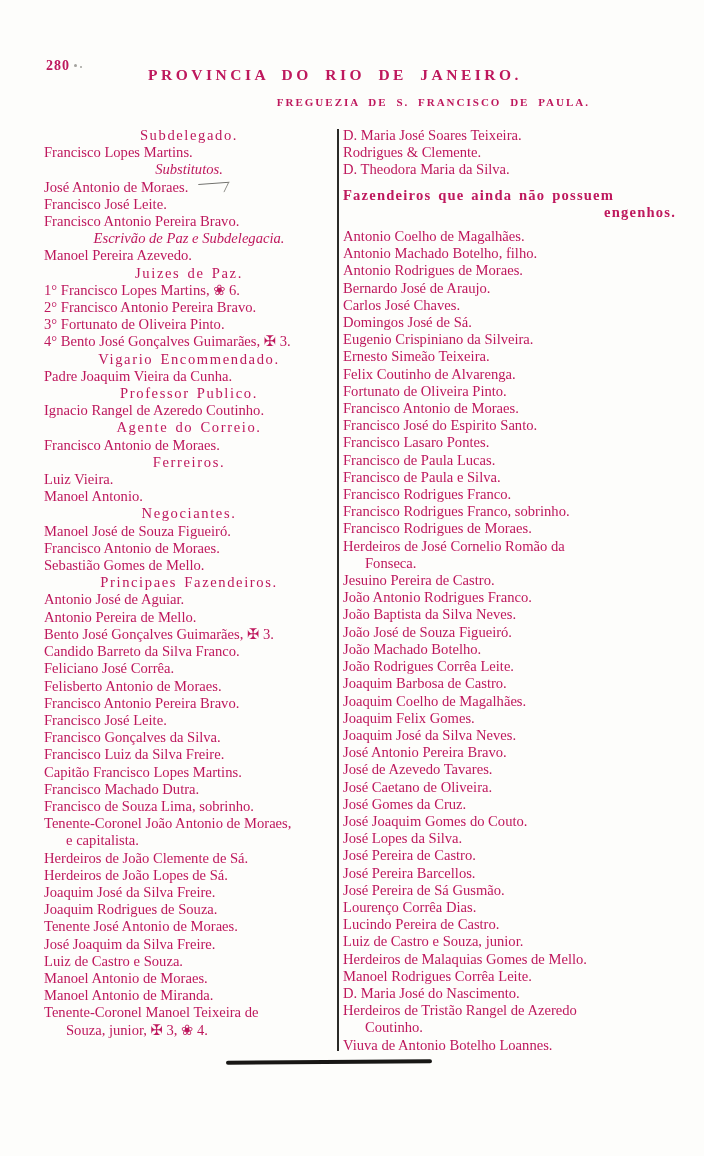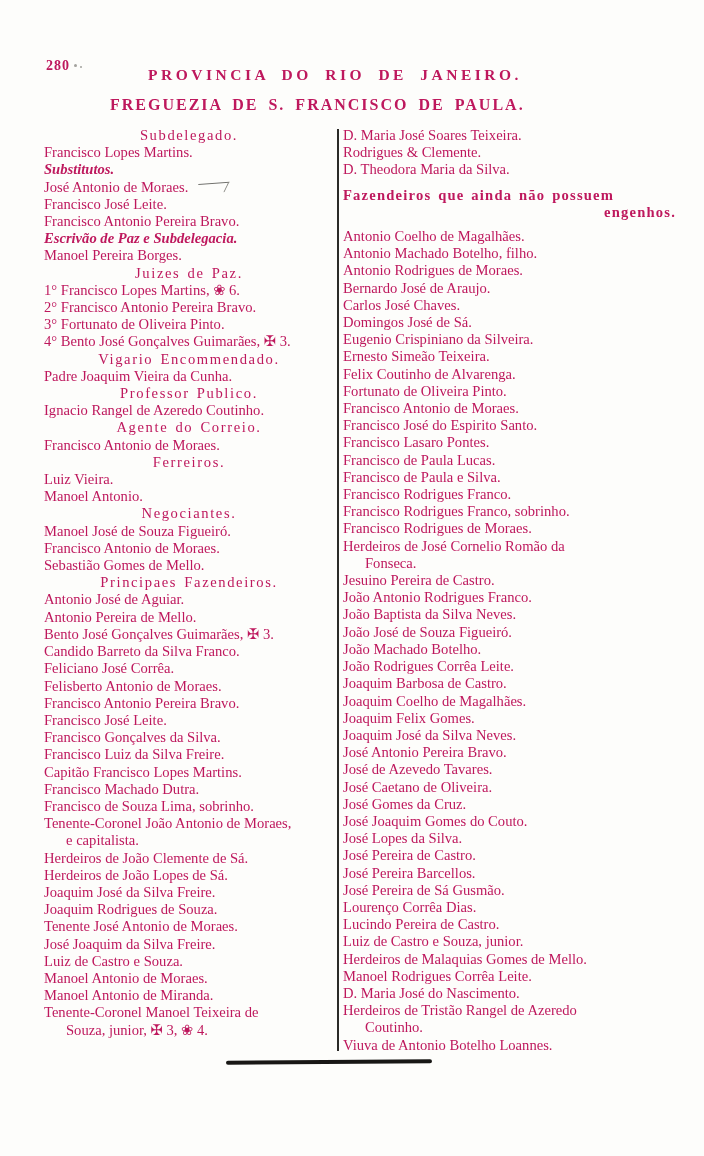"FREGUEZIA DE S. FRANCISCO DE" .page-subtitle { font-size: 16px -> 11px; text-align: left -> right }
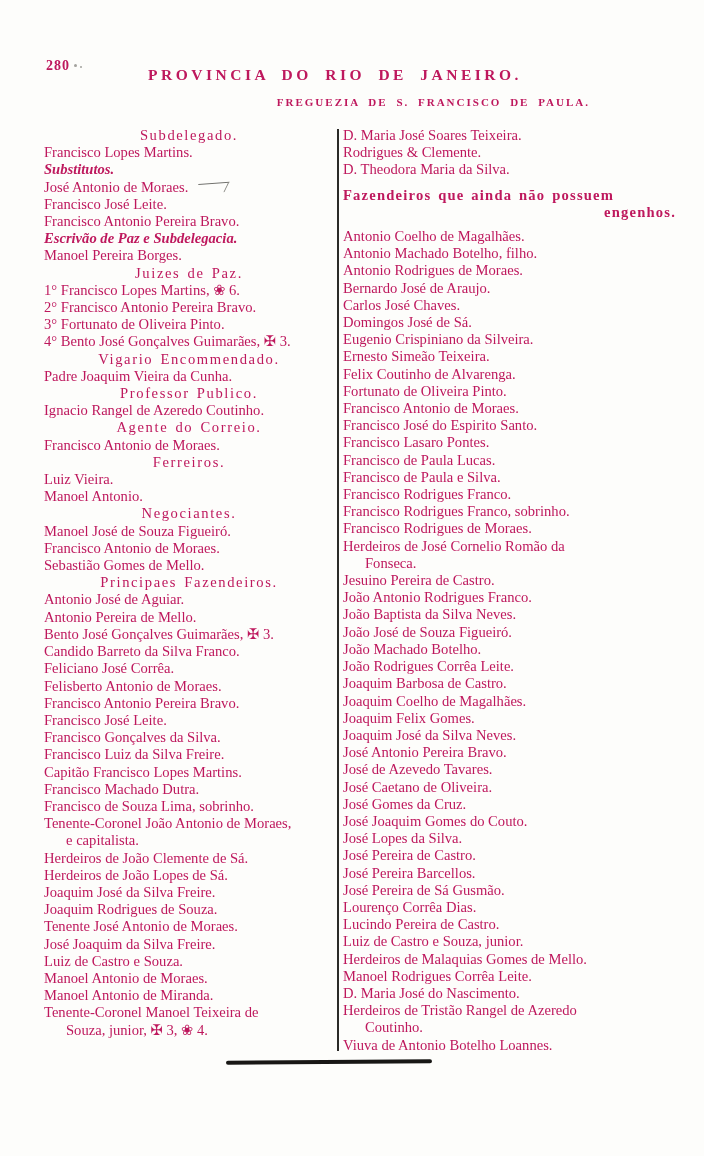"Substitutos." .t-hi { font-weight: bold -> none; text-align: none -> center }
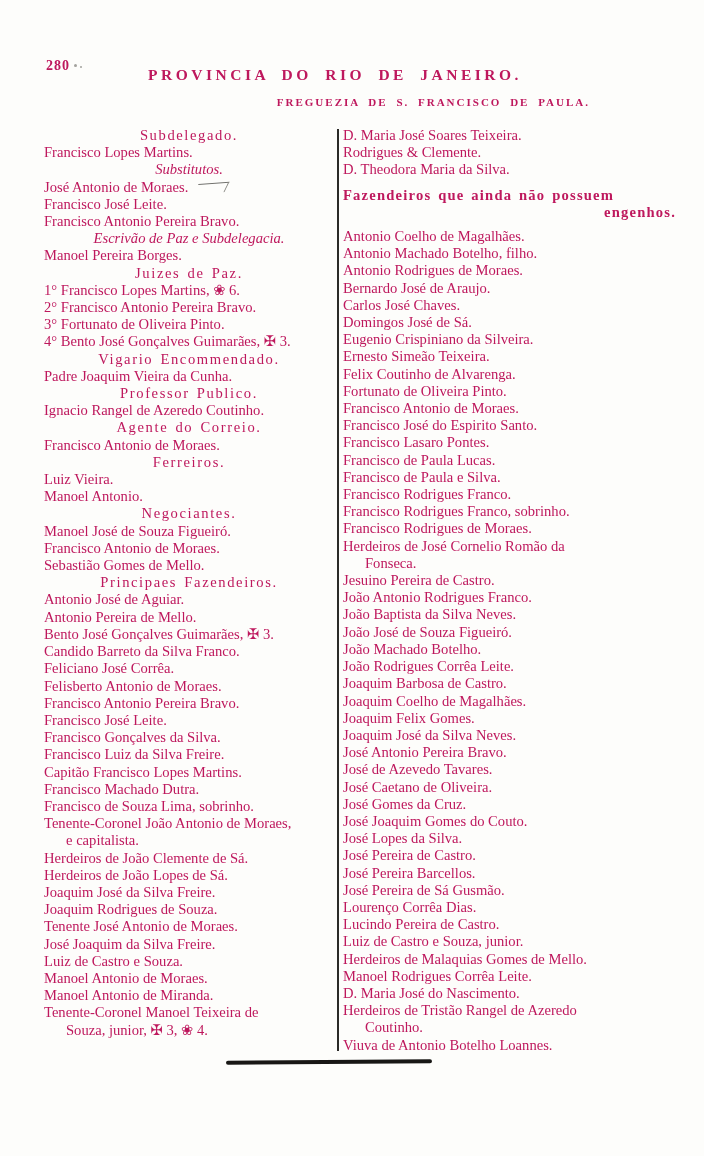"Manoel Pereira Borges." div.line { text: Borges -> Azevedo }
